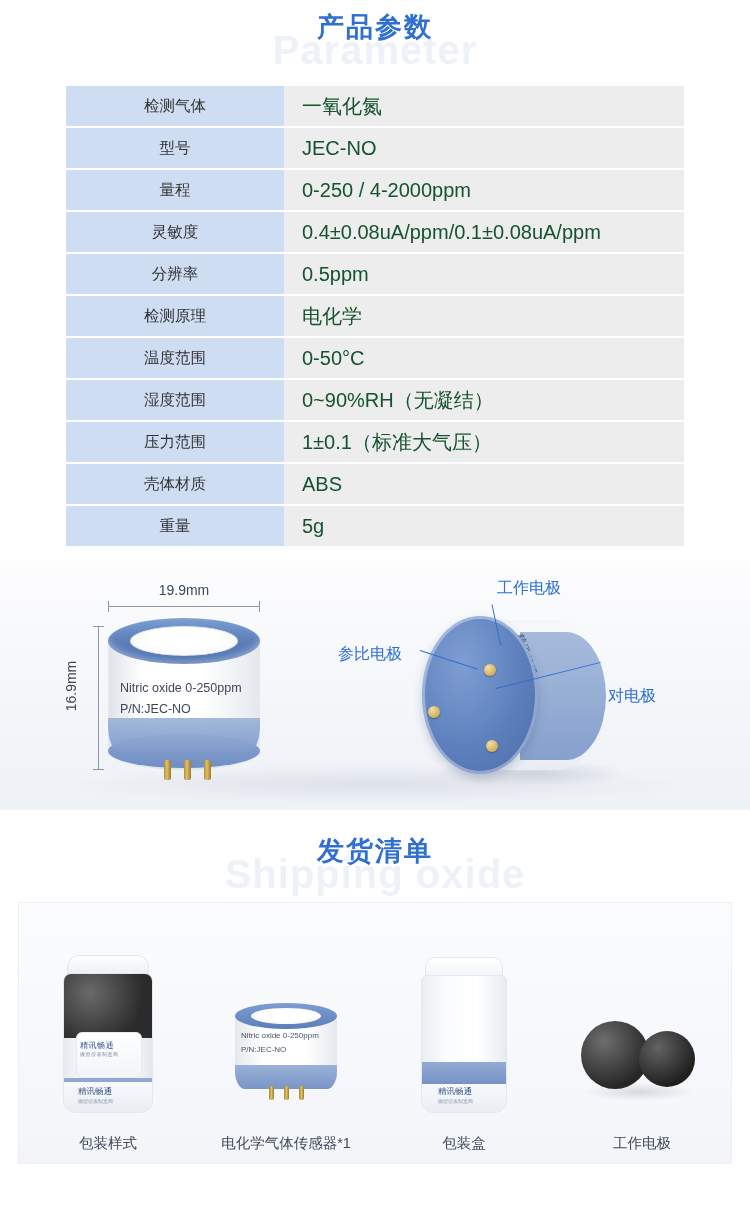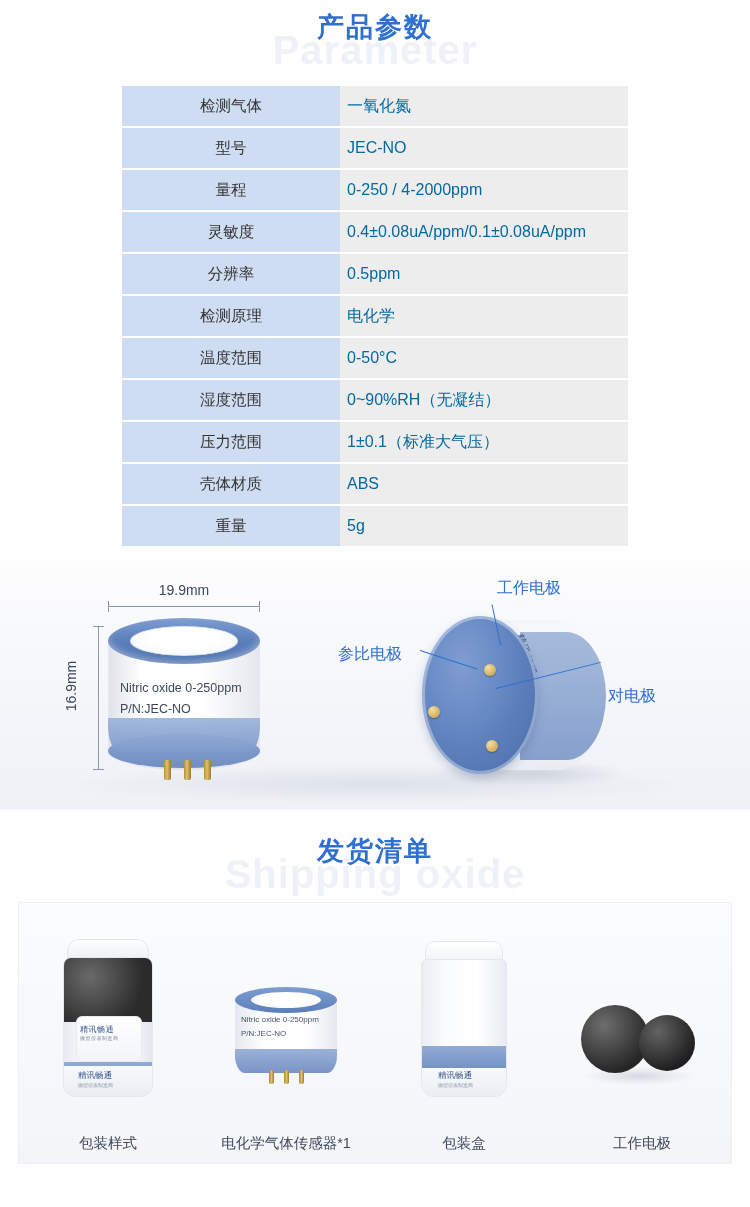"检测气体" .param-wrap { width: 506px -> 618px }
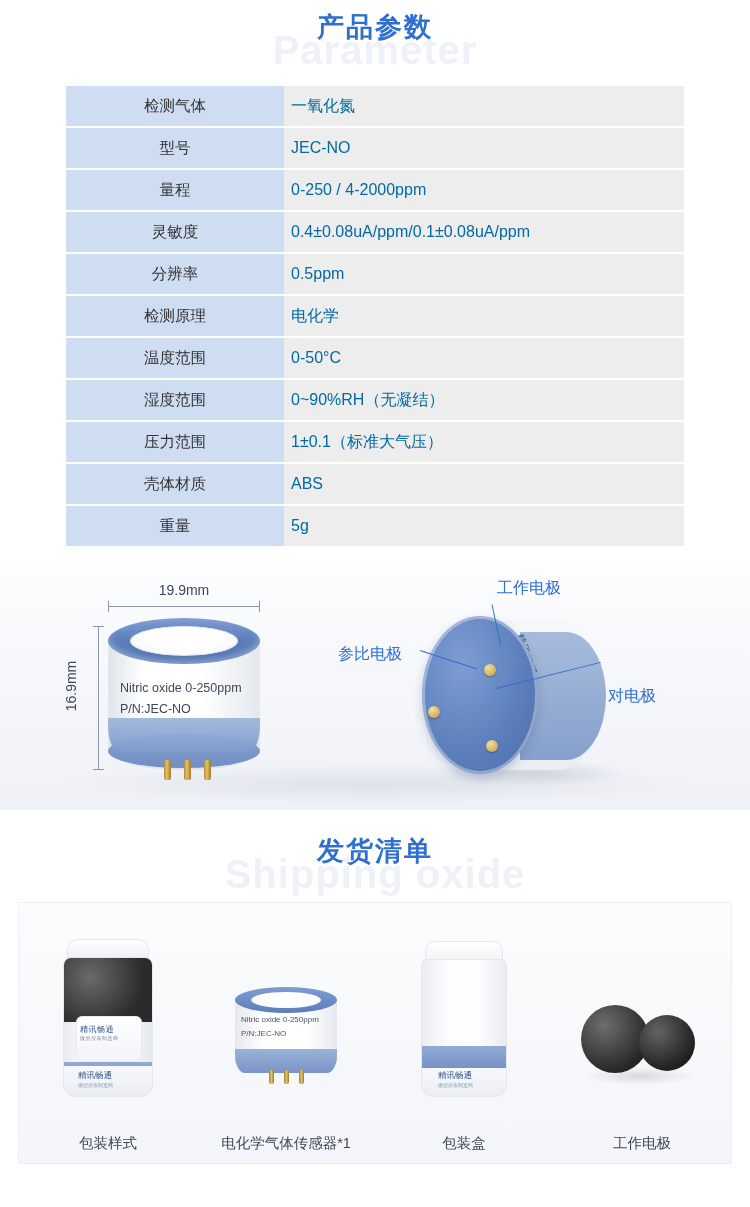"一氧化氮" table.param td.v { color: #0369a1 -> #14532d; font-size: 16px -> 20px; padding-left: 7px -> 18px }
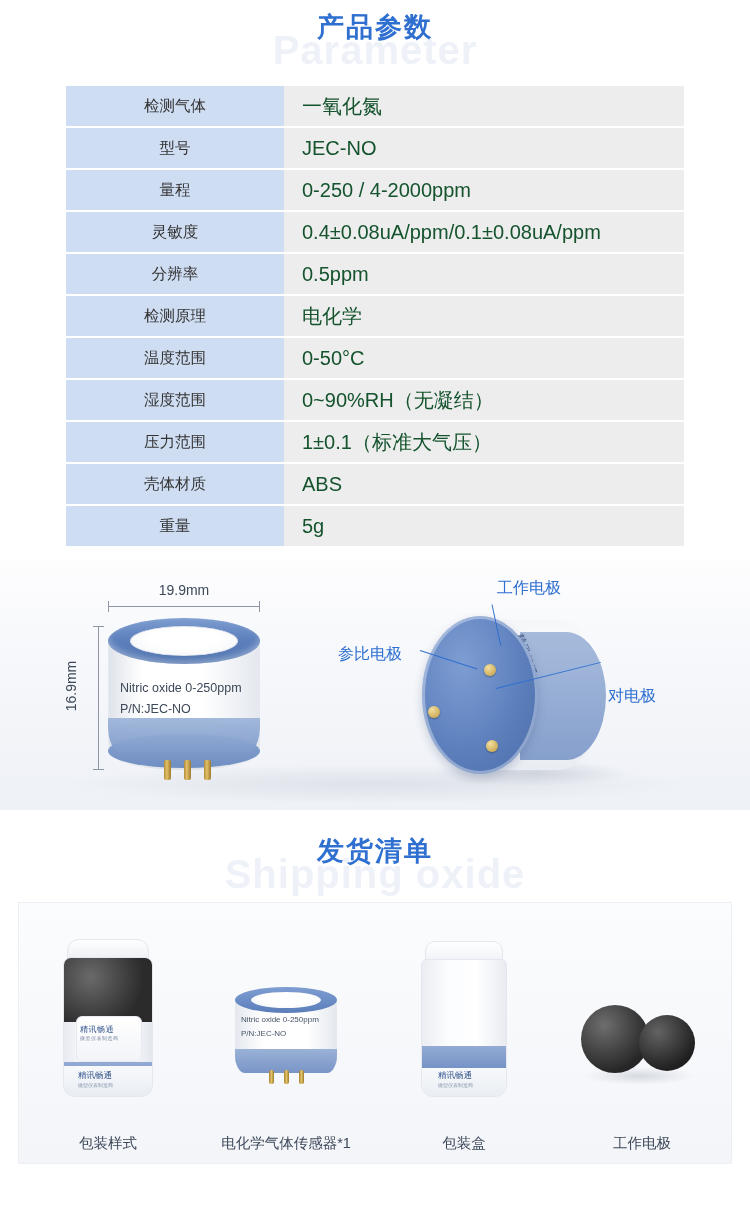"包装样式" .ship-cap { margin-top: 22px -> 6px }
